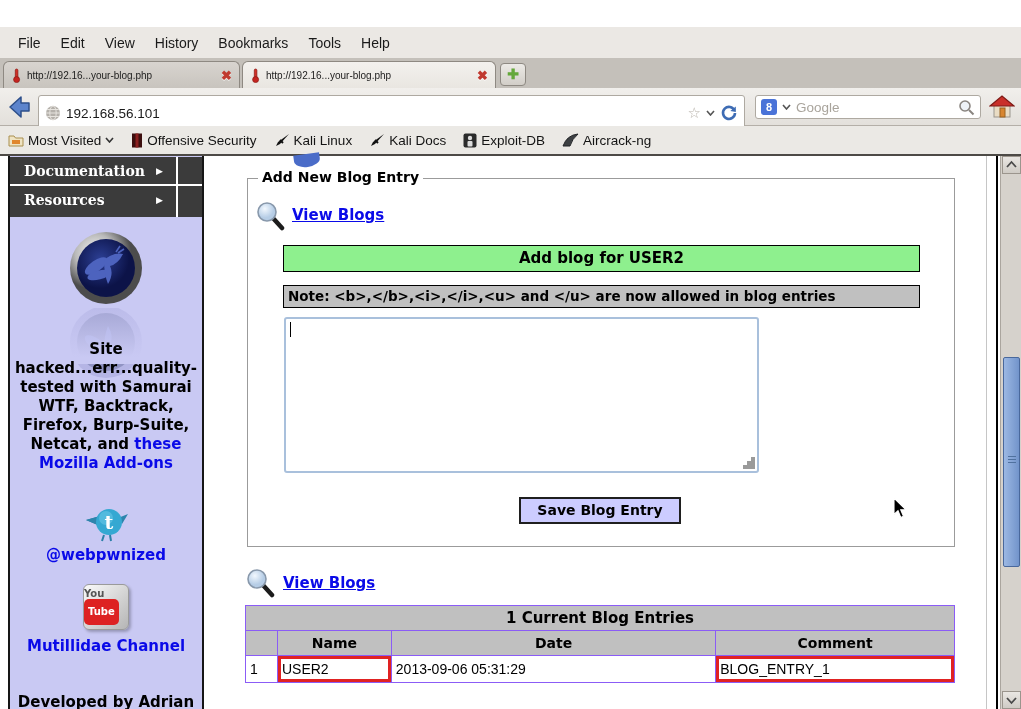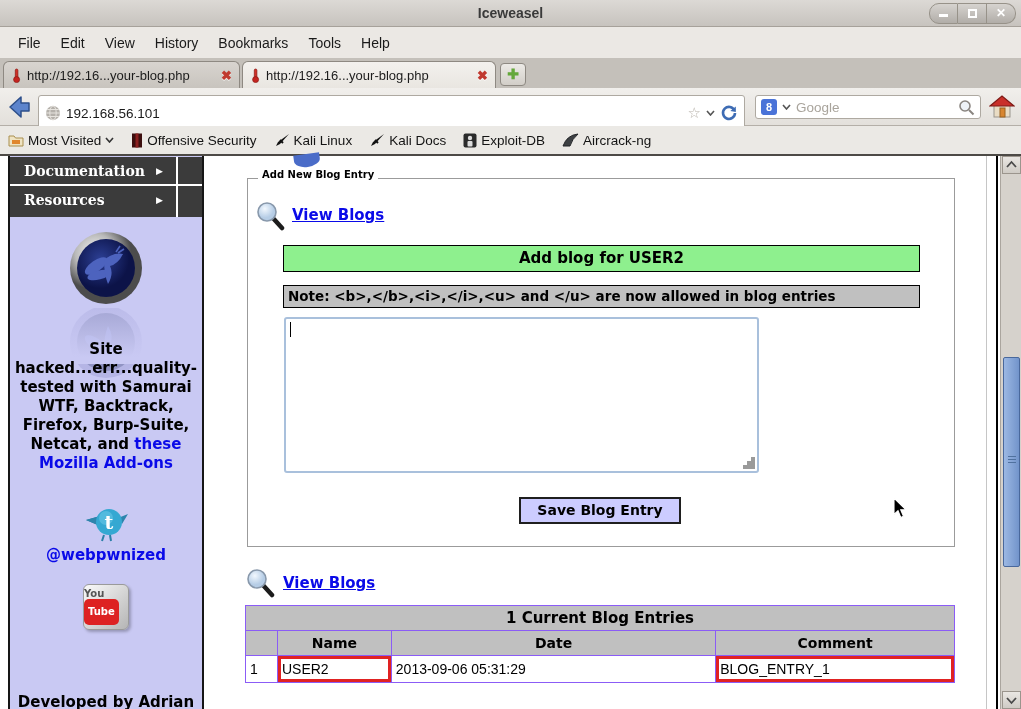"Iceweasel" div.titlebar { html: <div> <div>Iceweasel</div> <div> <div><span></span></div> <div><span></span></div> <div><span>✕</span></div> </div> </div> -> none }
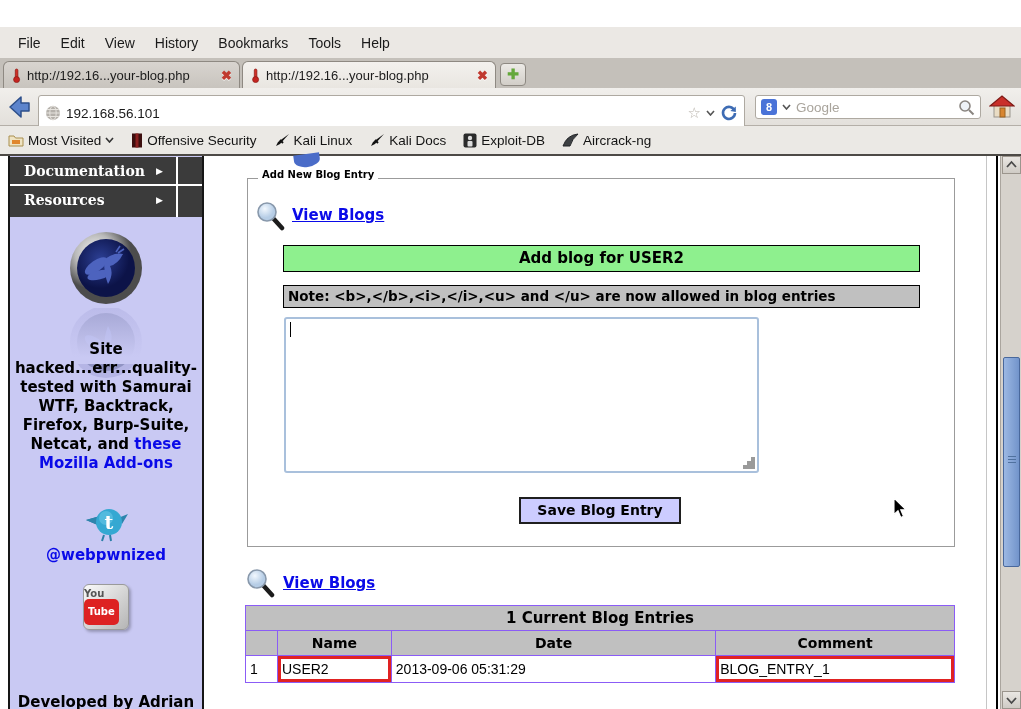"http://192.16...your-blog.php" .tab-title { font-size: 13px -> 10px }
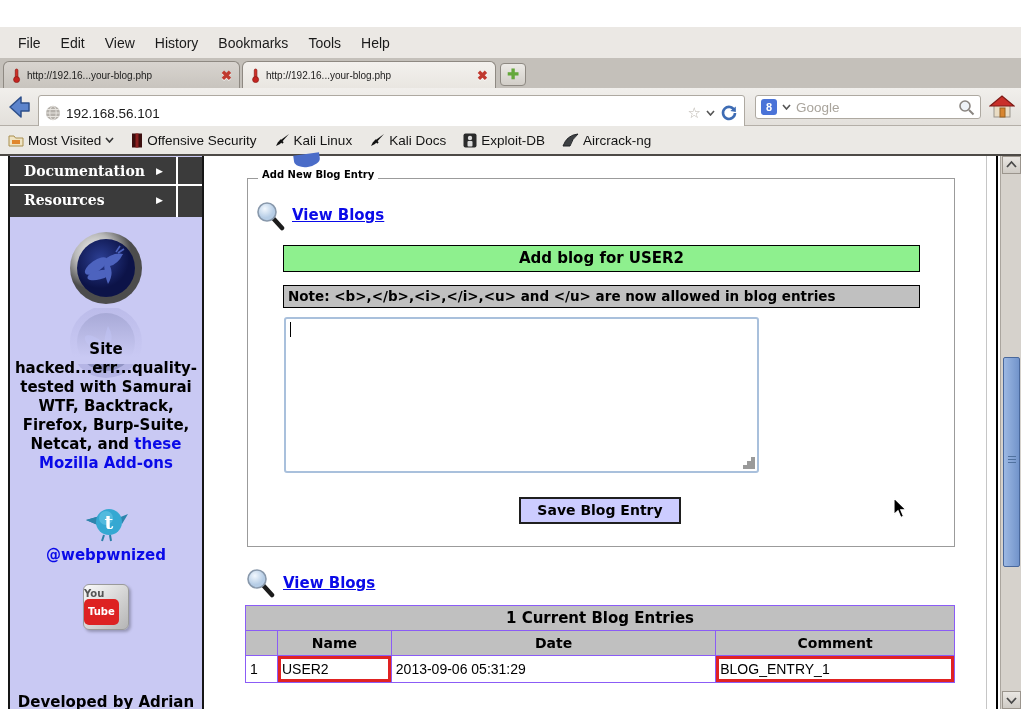"Add New Blog Entry" .legend { font-size: 10px -> 14px }
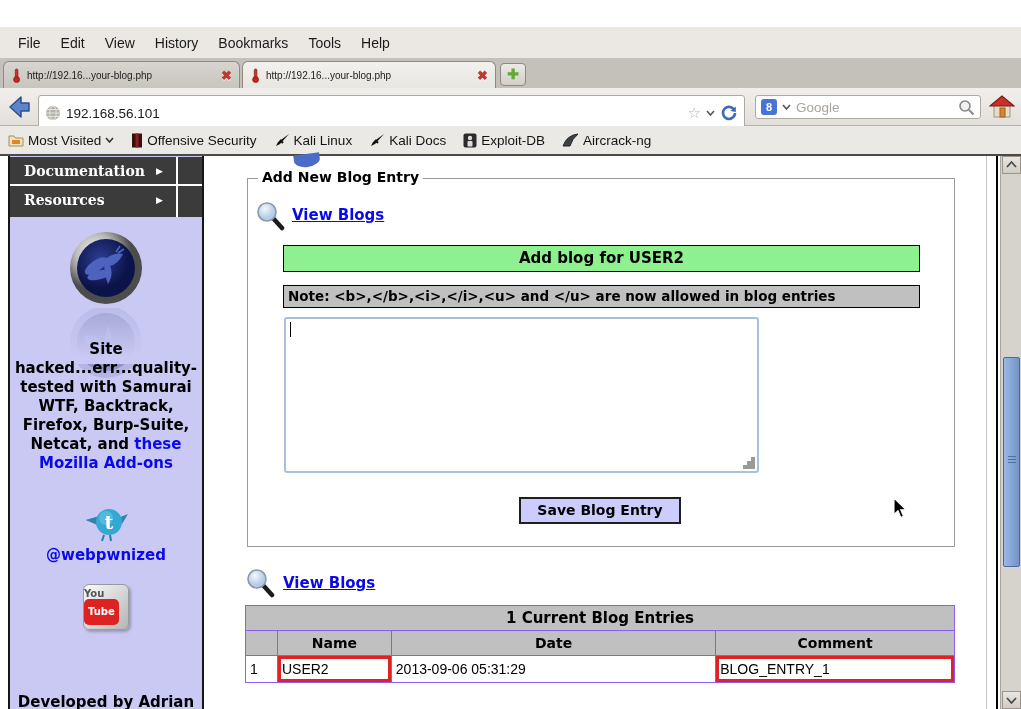"Mutillidae Channel" div.yt-label { html: none -> <div>Mutillidae Channel</div> }
